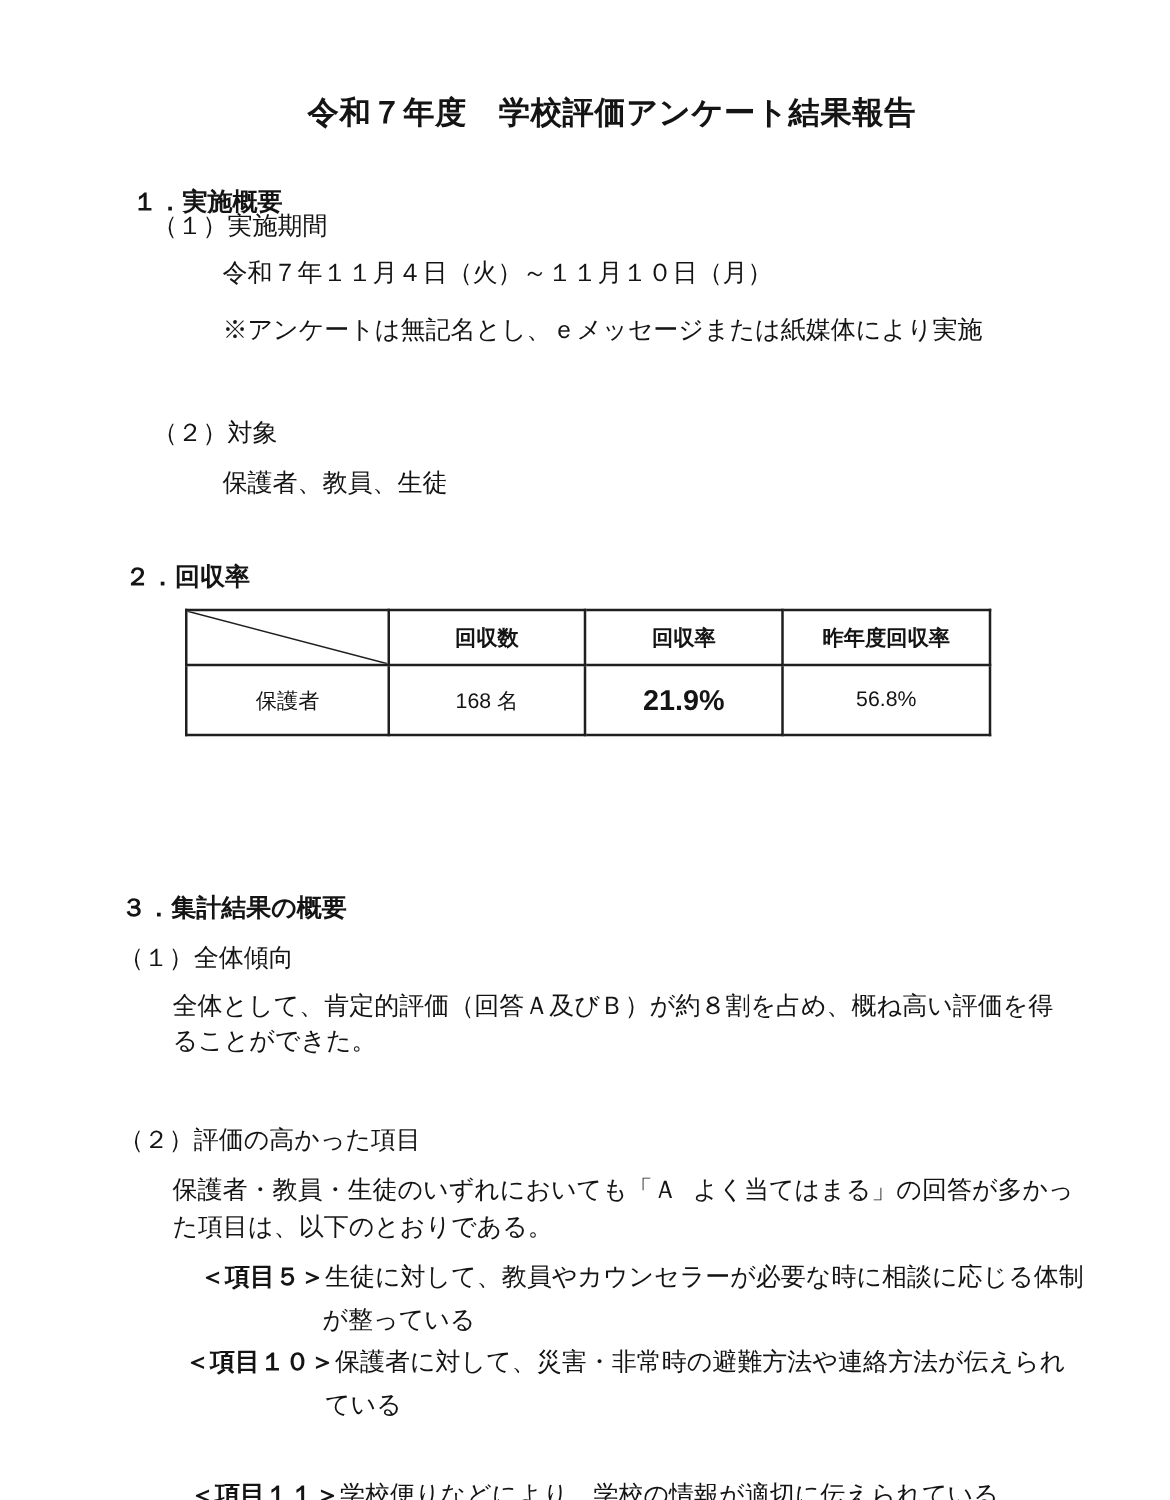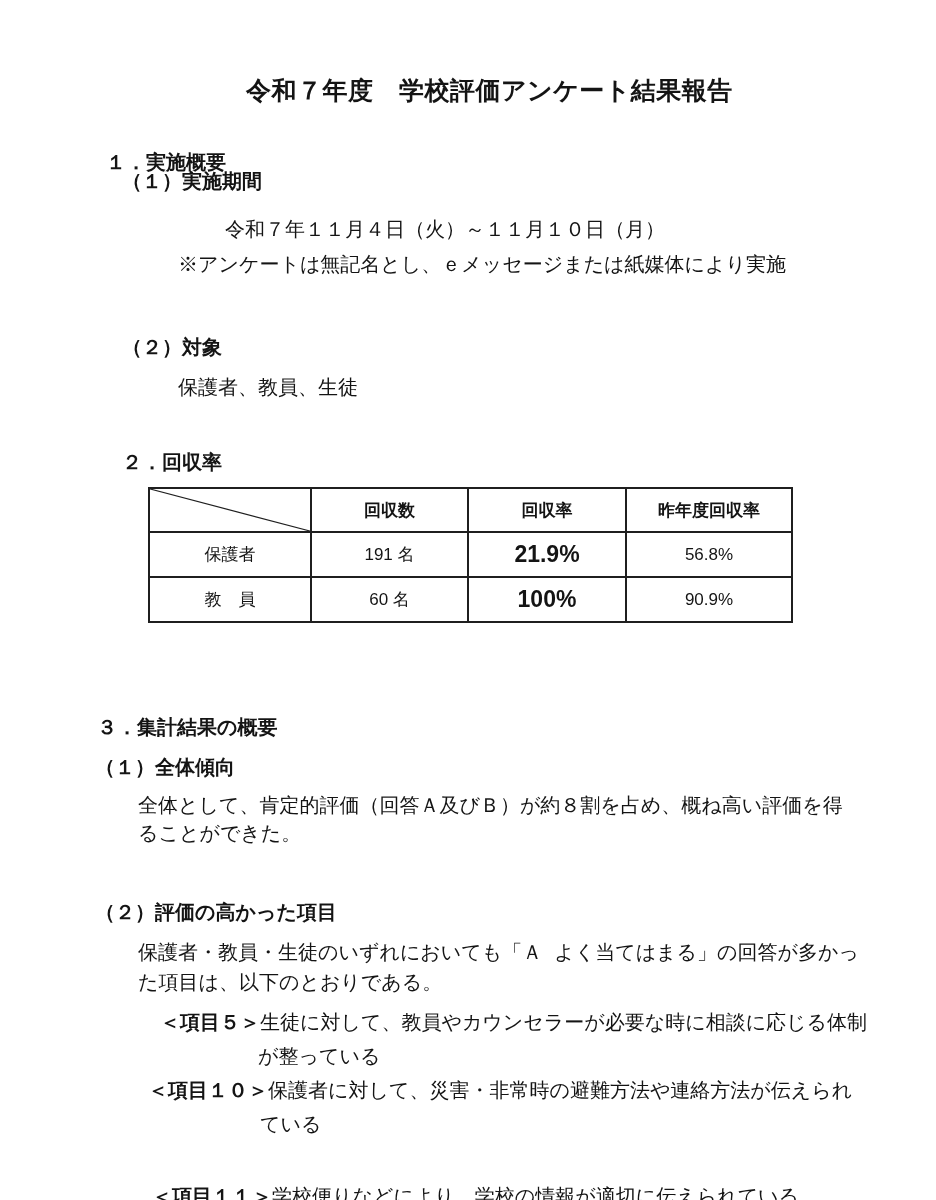"（１）実施期間" .h2 { font-weight: bold -> normal }
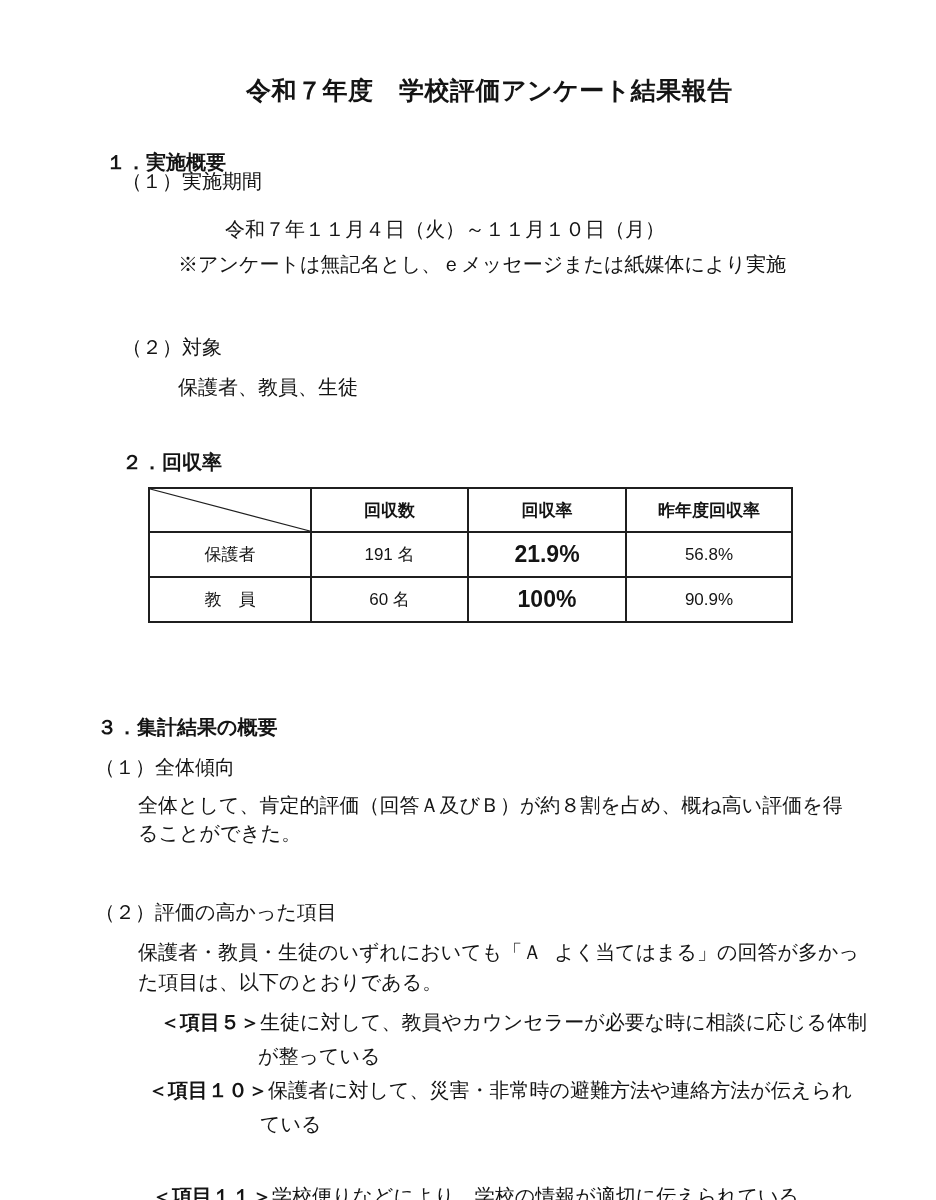"令和７年１１月４日（火）～１１月１０日（月）" div.abs { margin-left: 47px -> none; top: 219px -> 209px }
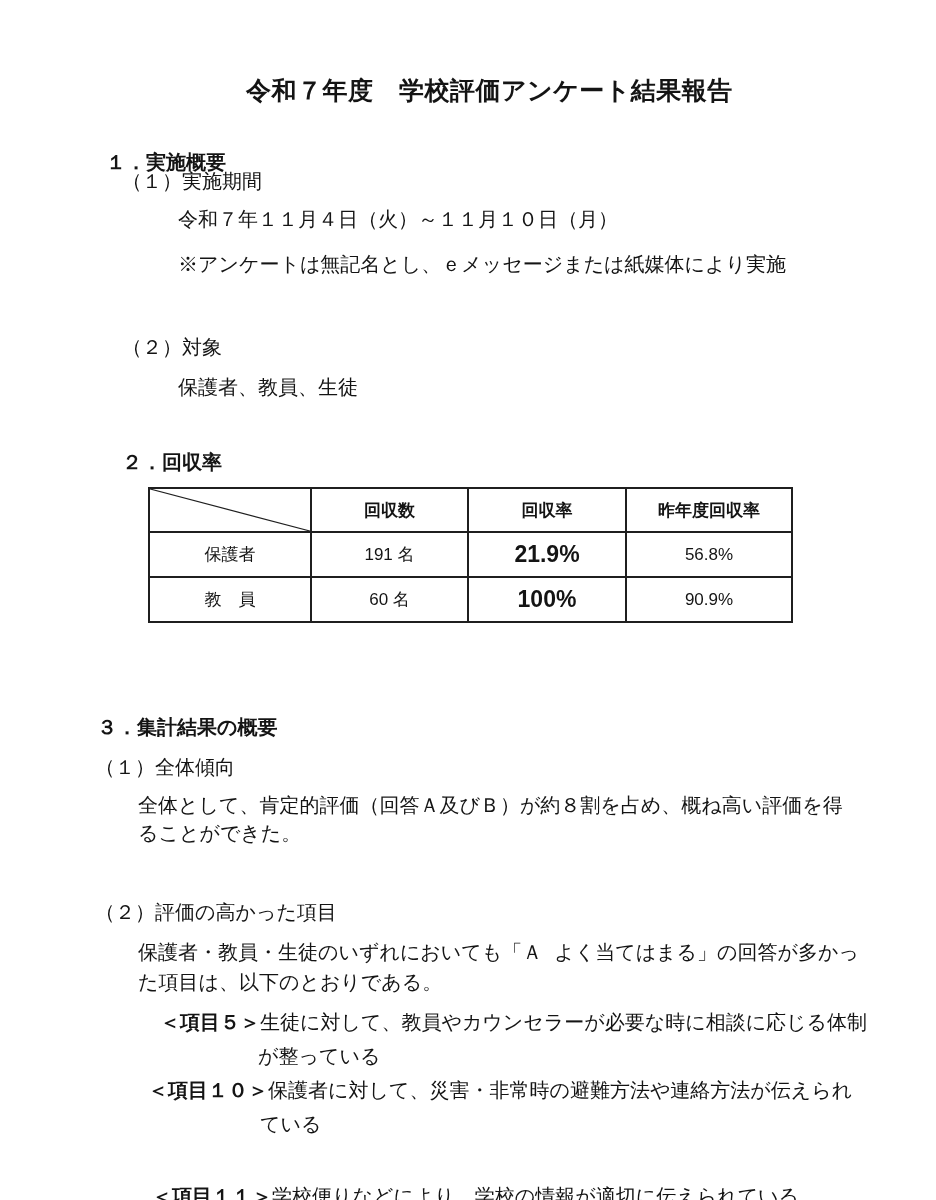"２．回収率" div.abs { left: 122px -> 100px }
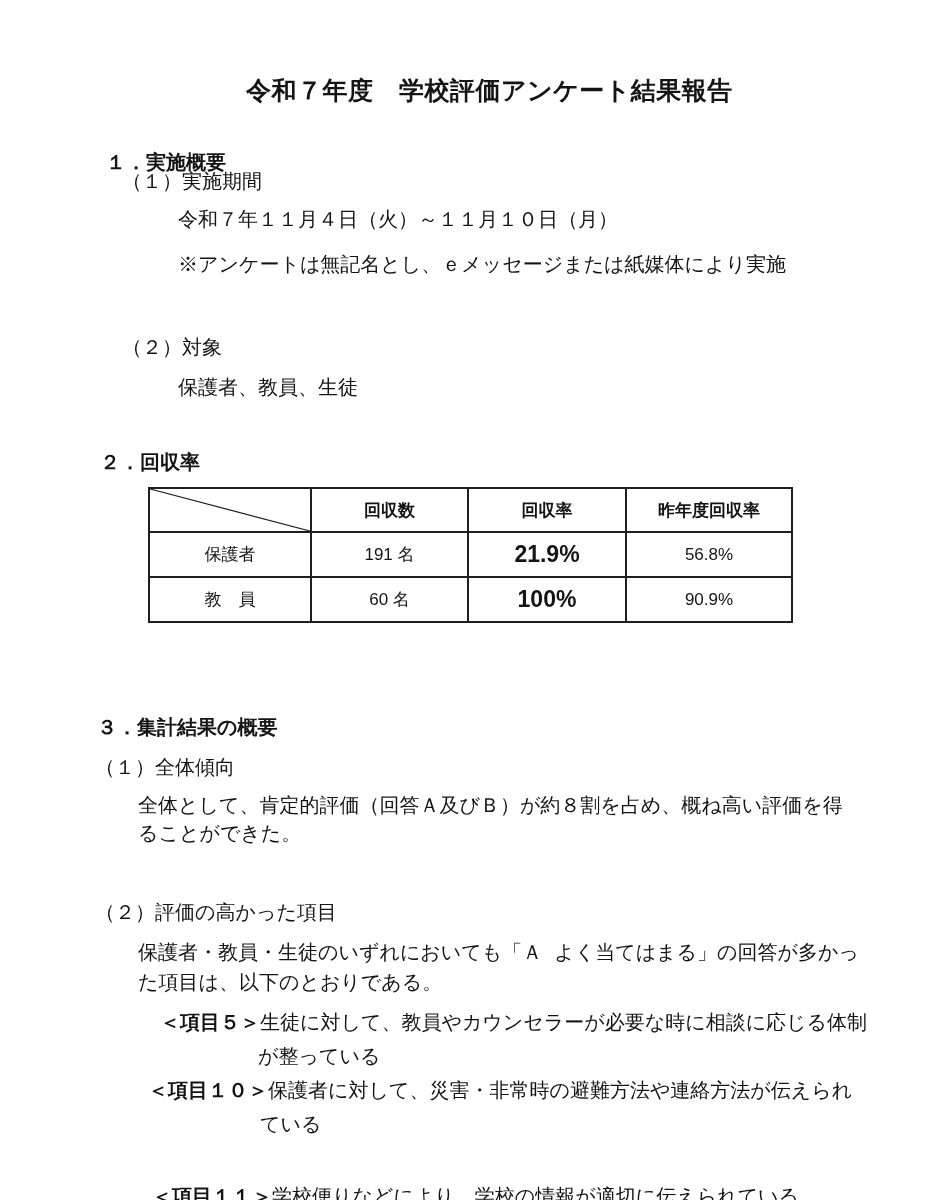"保護者" .row-data { height: 45px -> 56px }
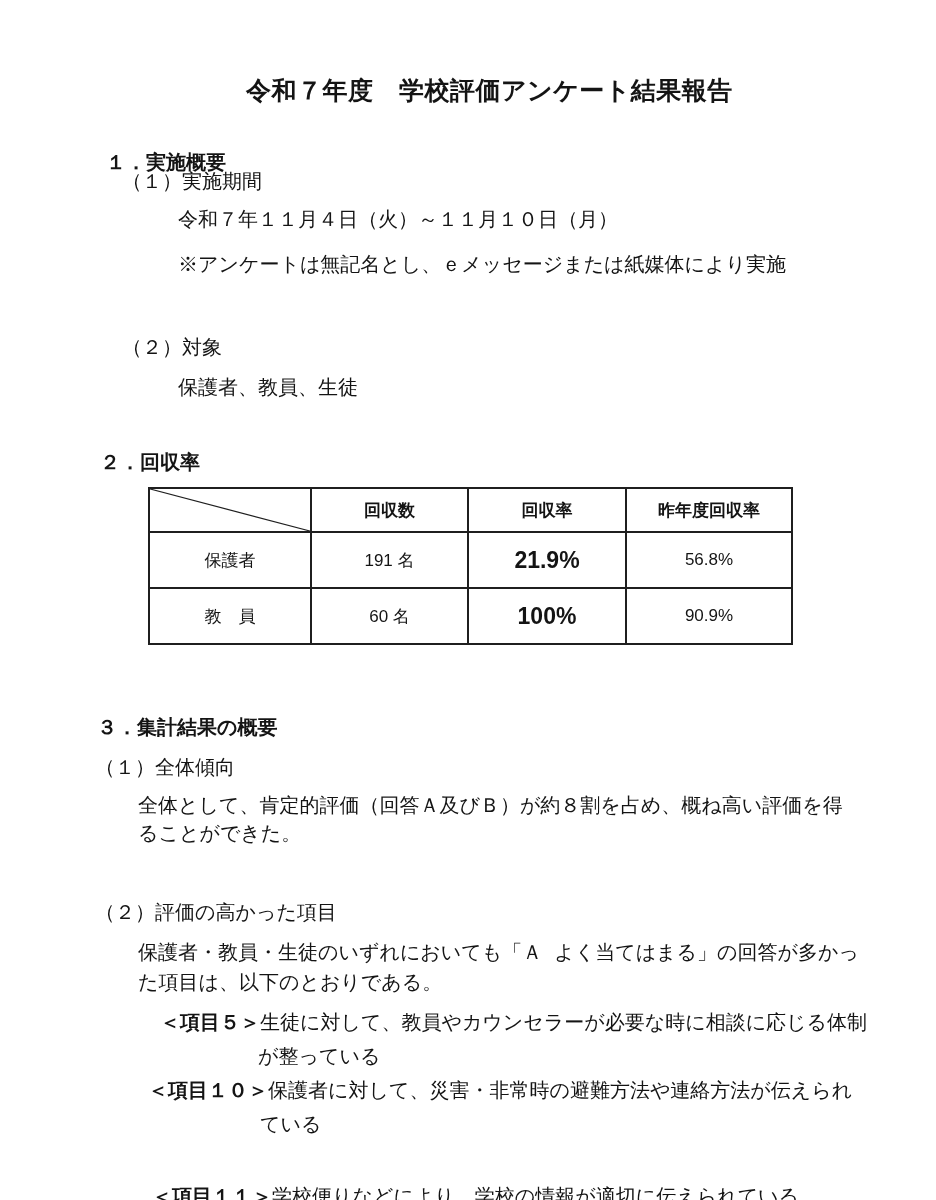"191 名" td { text: 191 -> 168 }
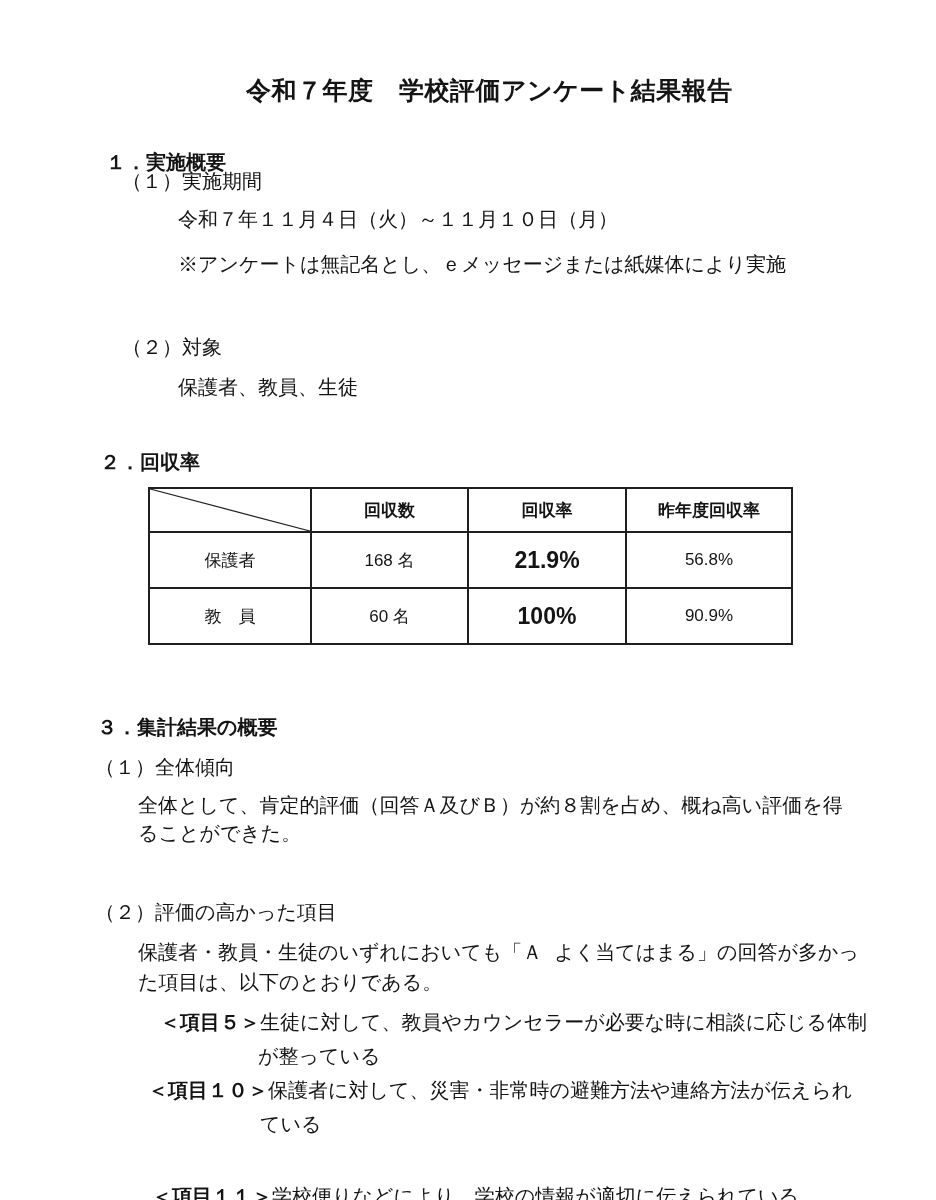"教 員" tr.row-data { html: <tr> <td>教 員</td> <td>60 名</td> <td>100%</td> <td>90.9%</td> </tr> -> none }
